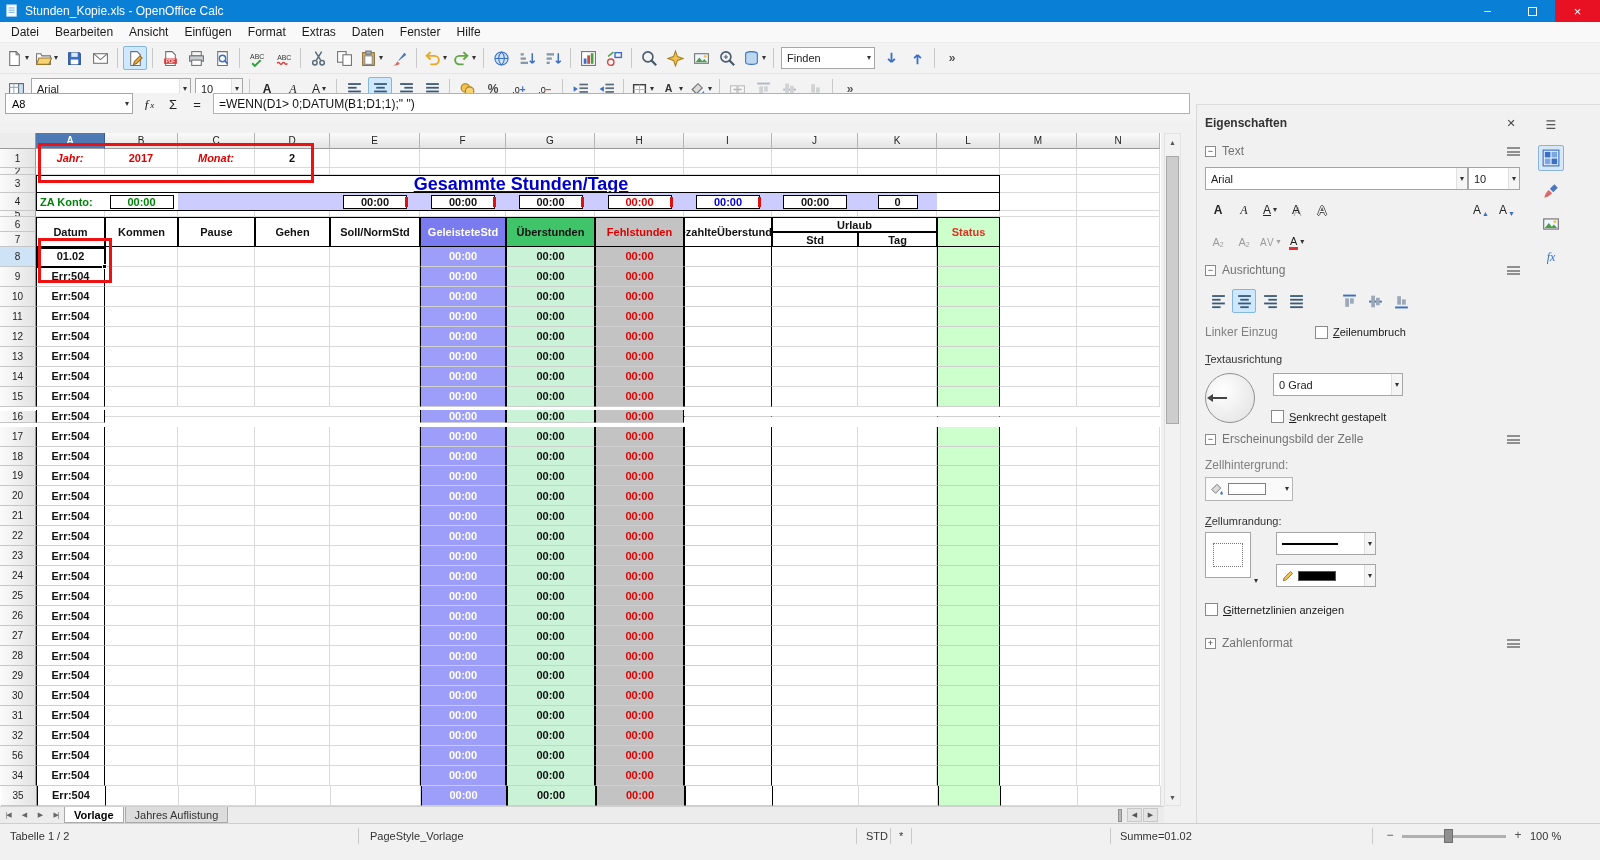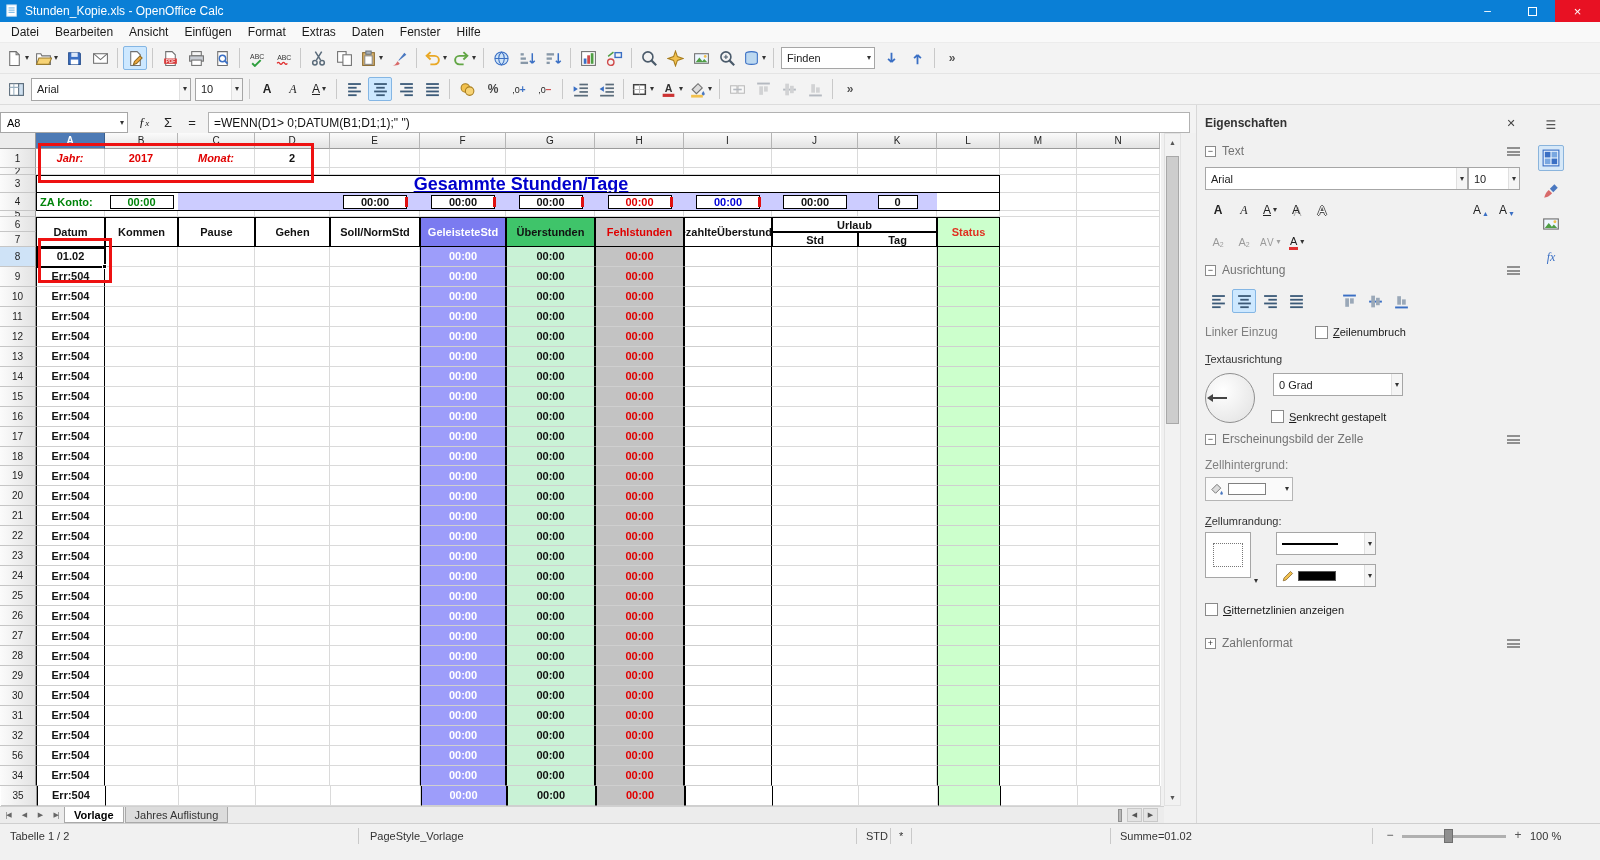"A8" #fbar { align-items: flex-end -> flex-start; padding-left: none -> 5px; top: 105px -> 93px }
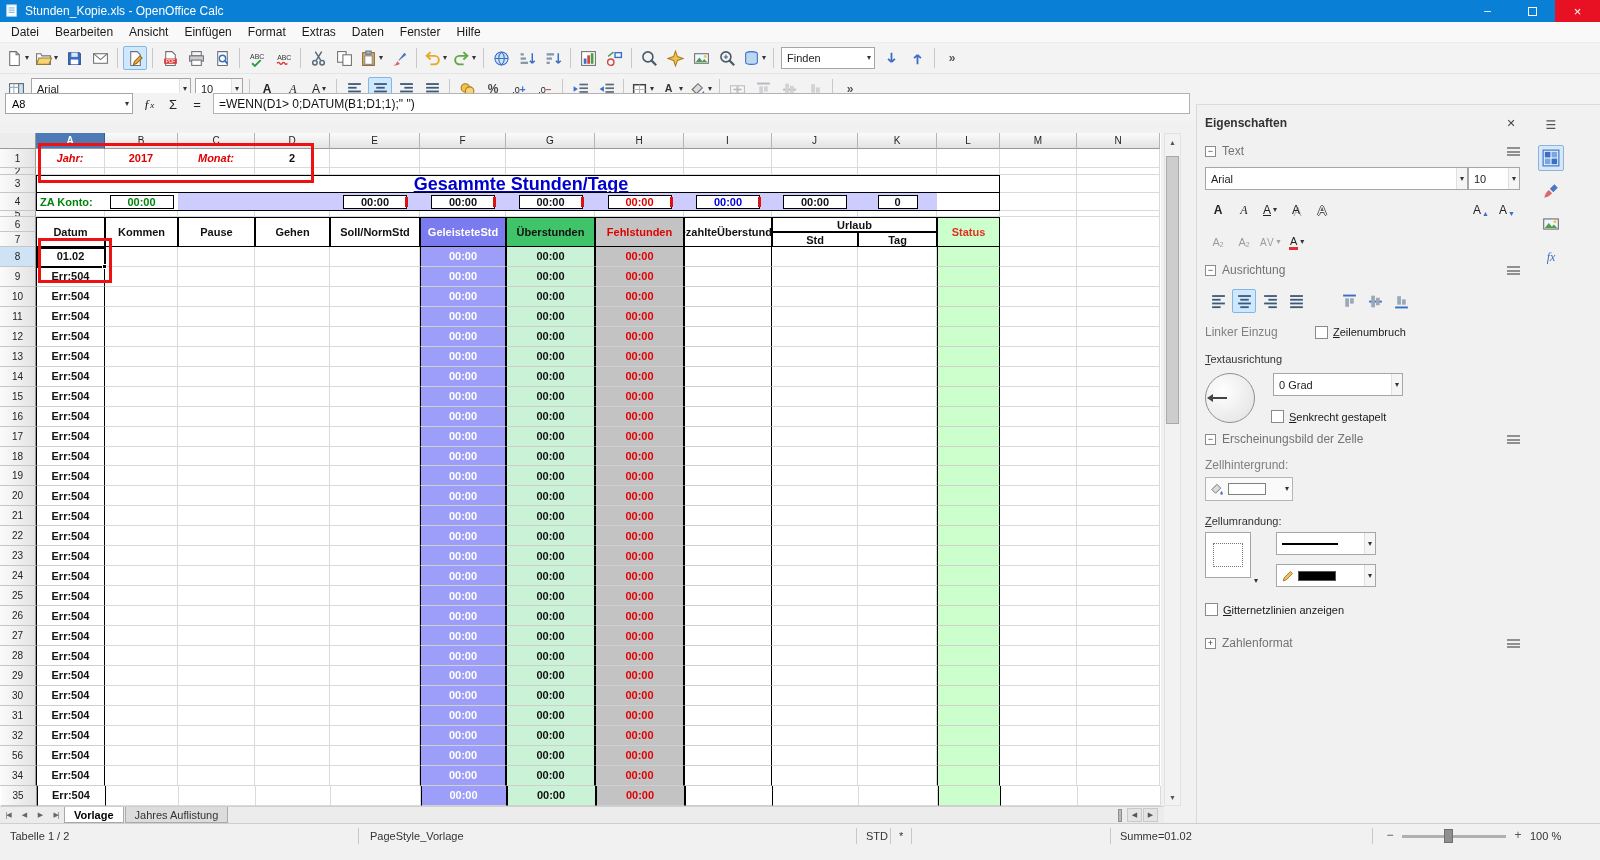"16" div.grow { align-items: none -> center }
